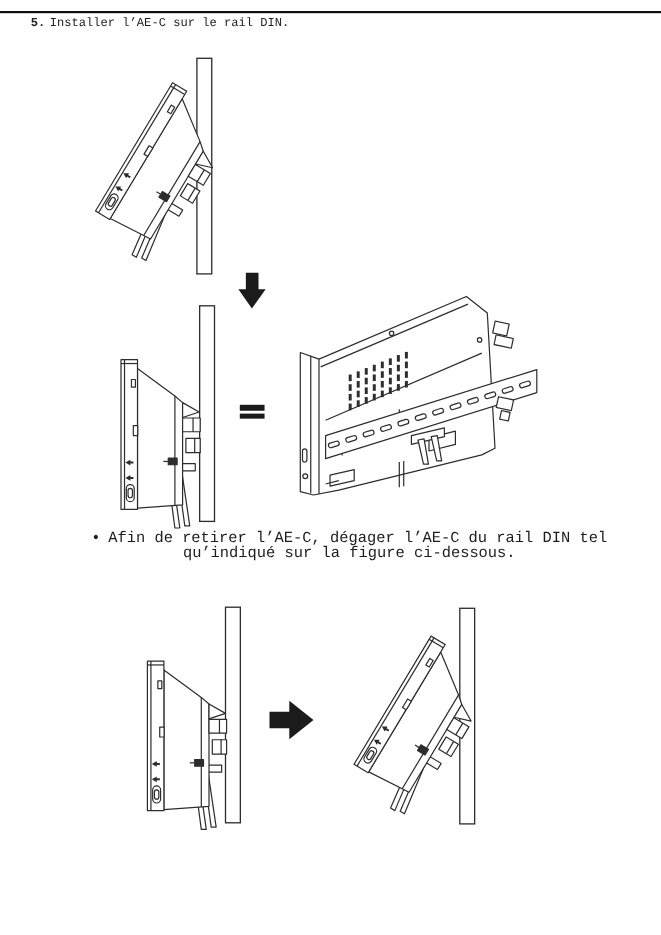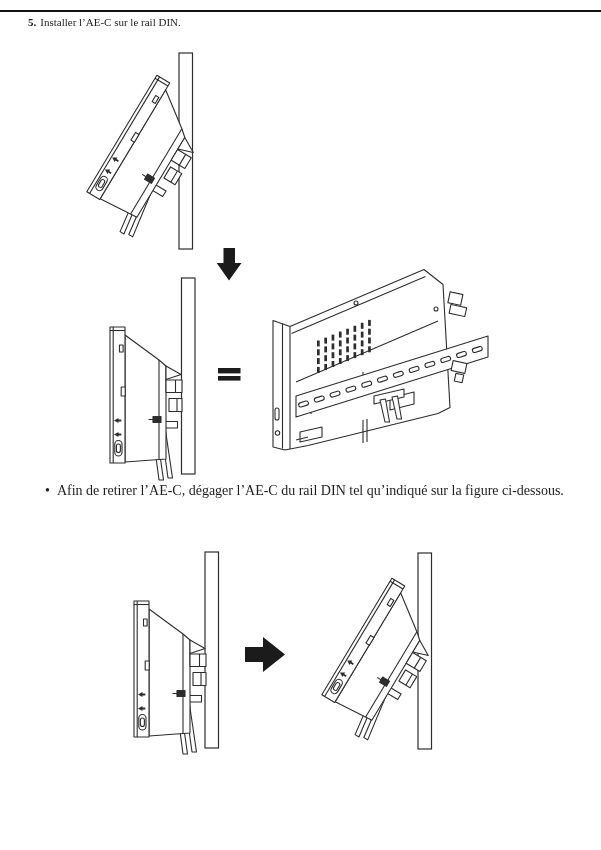"5. Installer l’AE-C sur le" .page { font-family: Liberation Serif, serif -> Liberation Mono, monospace; text-align: none -> center }
